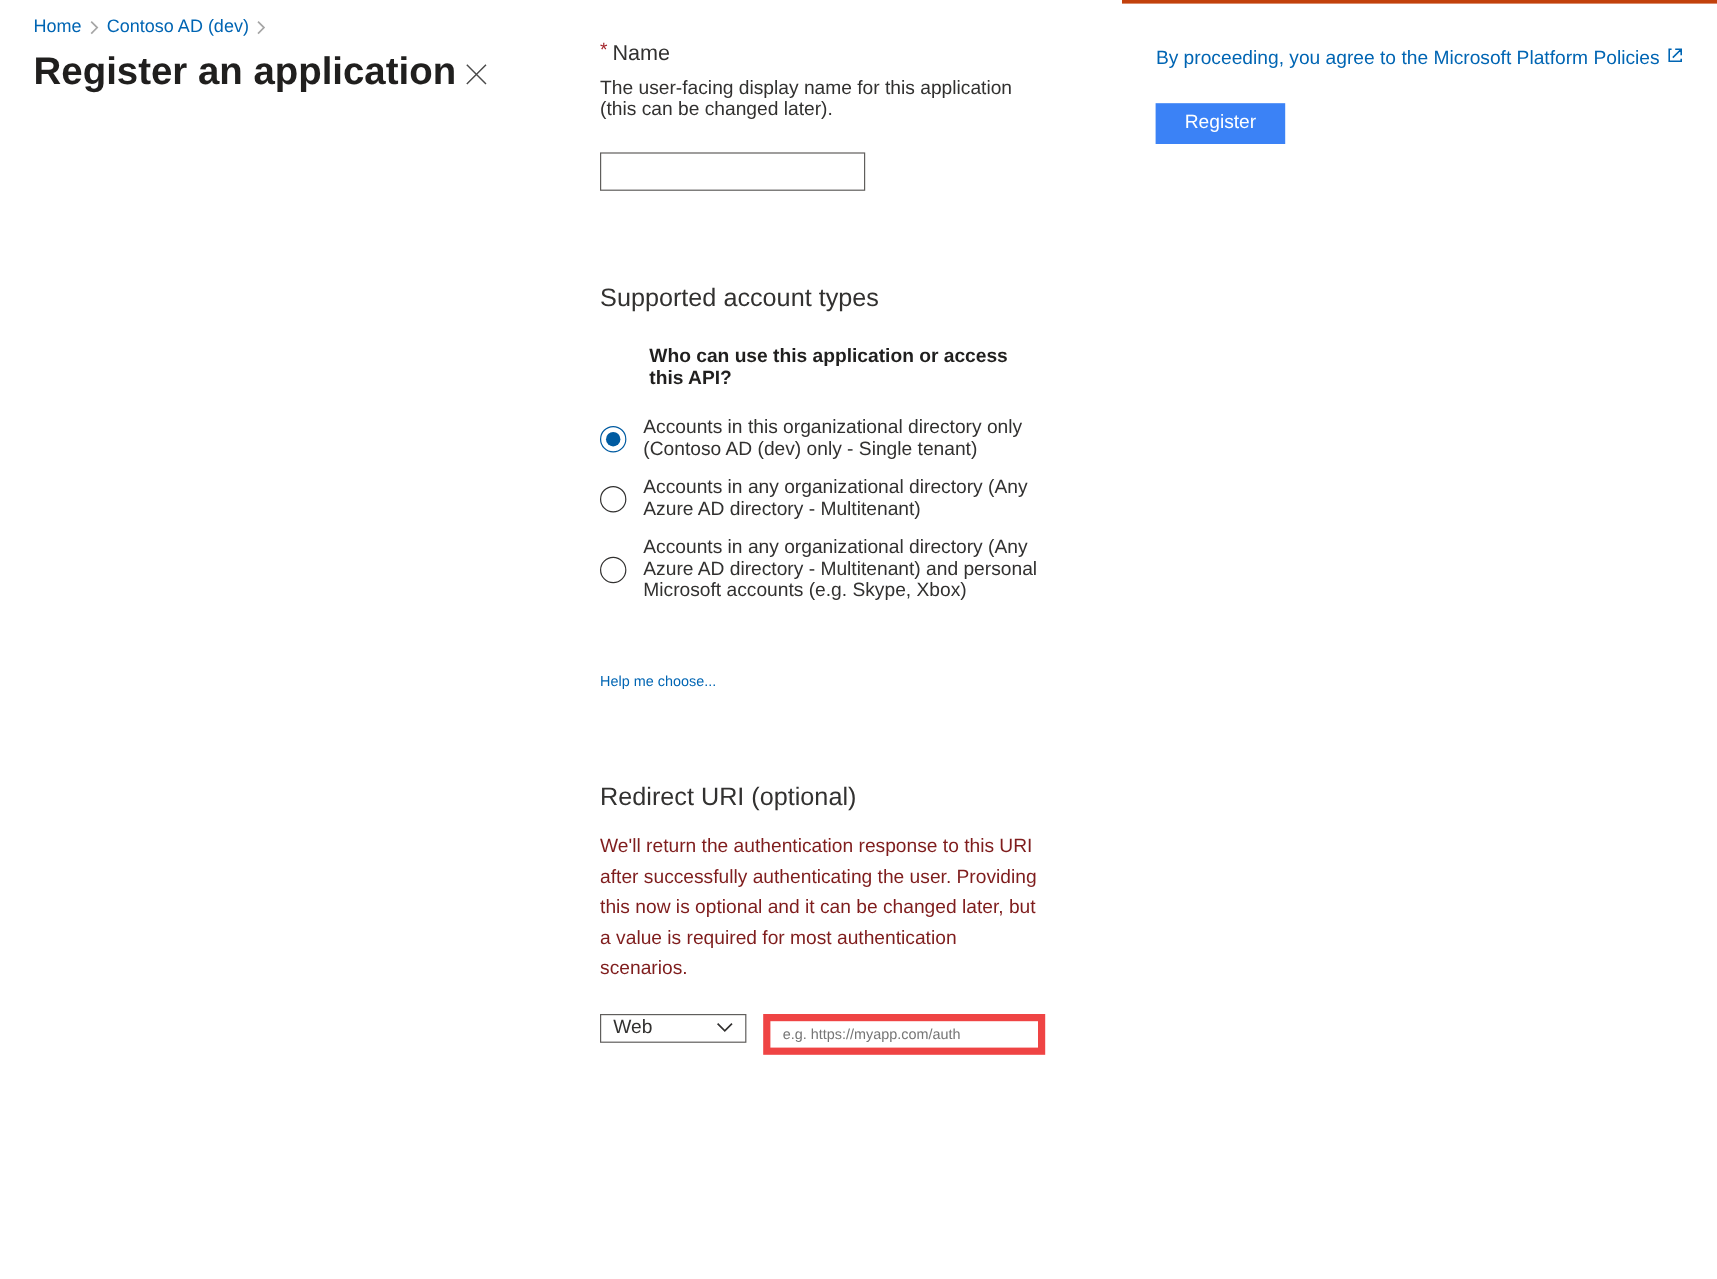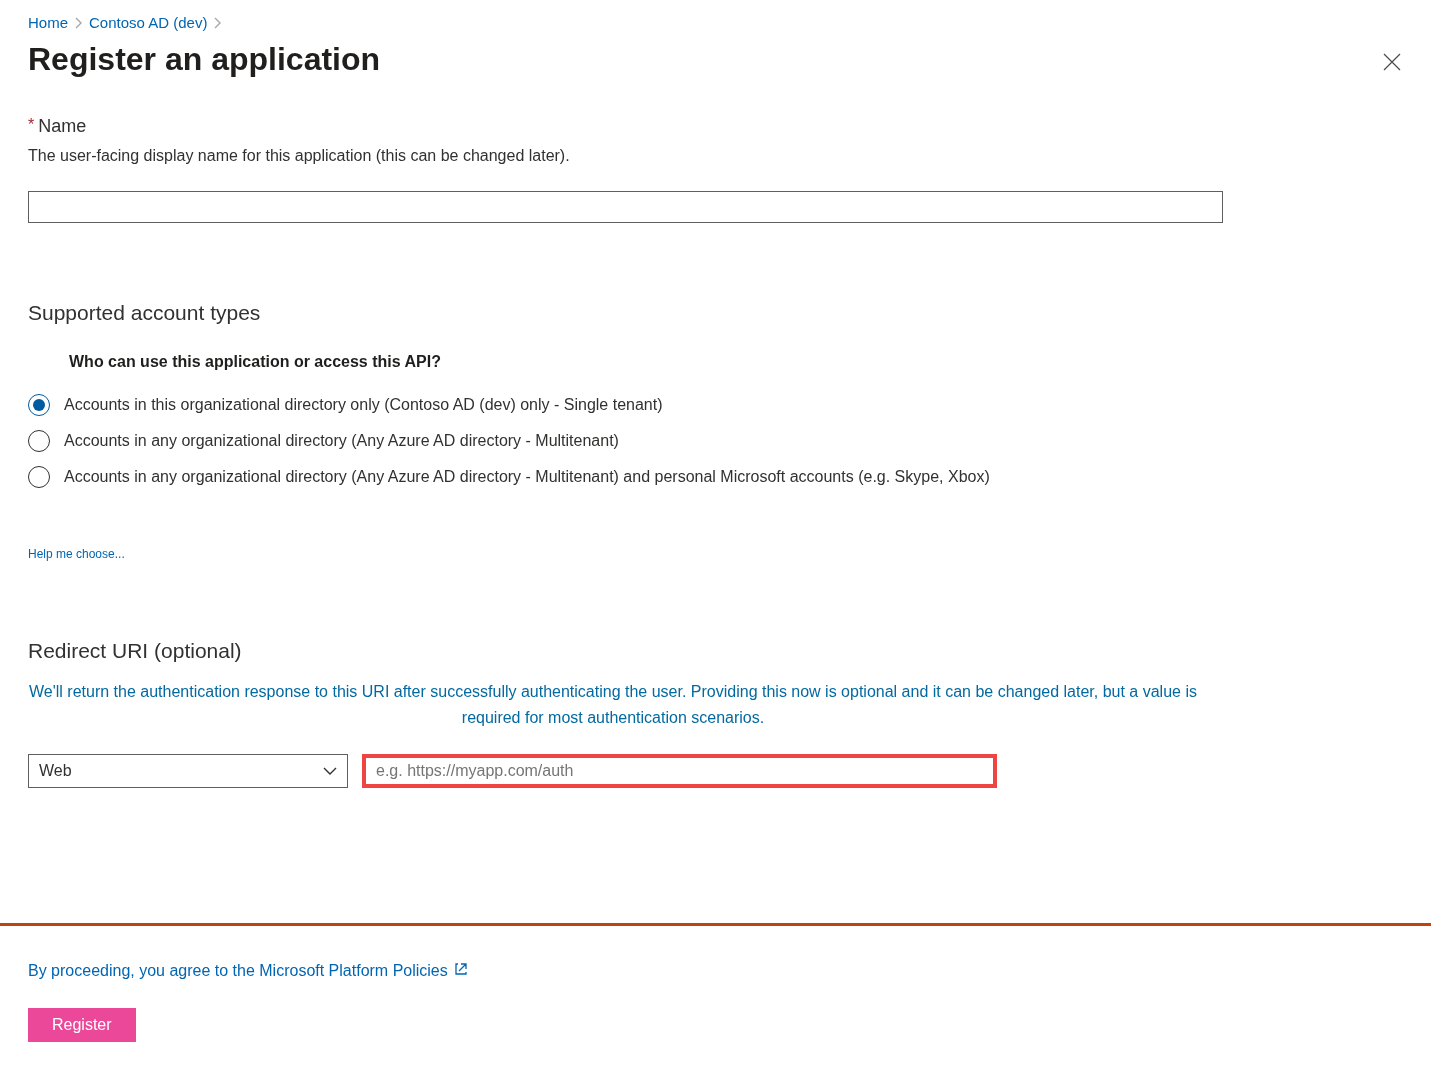"Home" .container { flex-direction: column -> row; gap: none -> 36px }
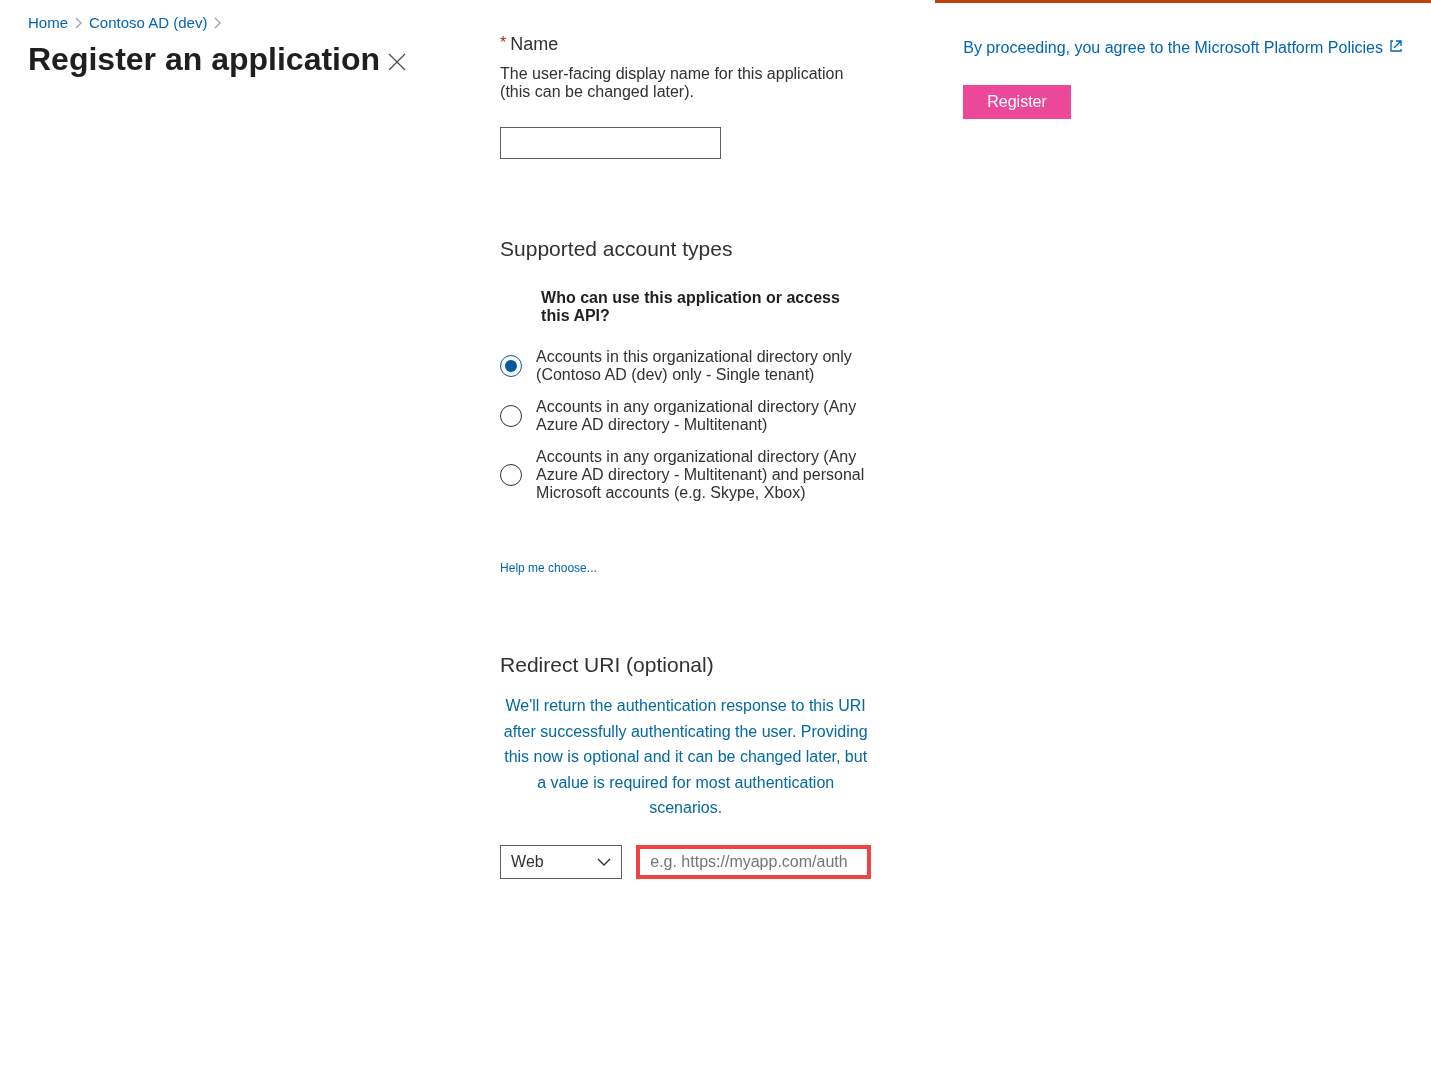"Register" .register-btn { background: #ec4899 -> #3b82f6 }
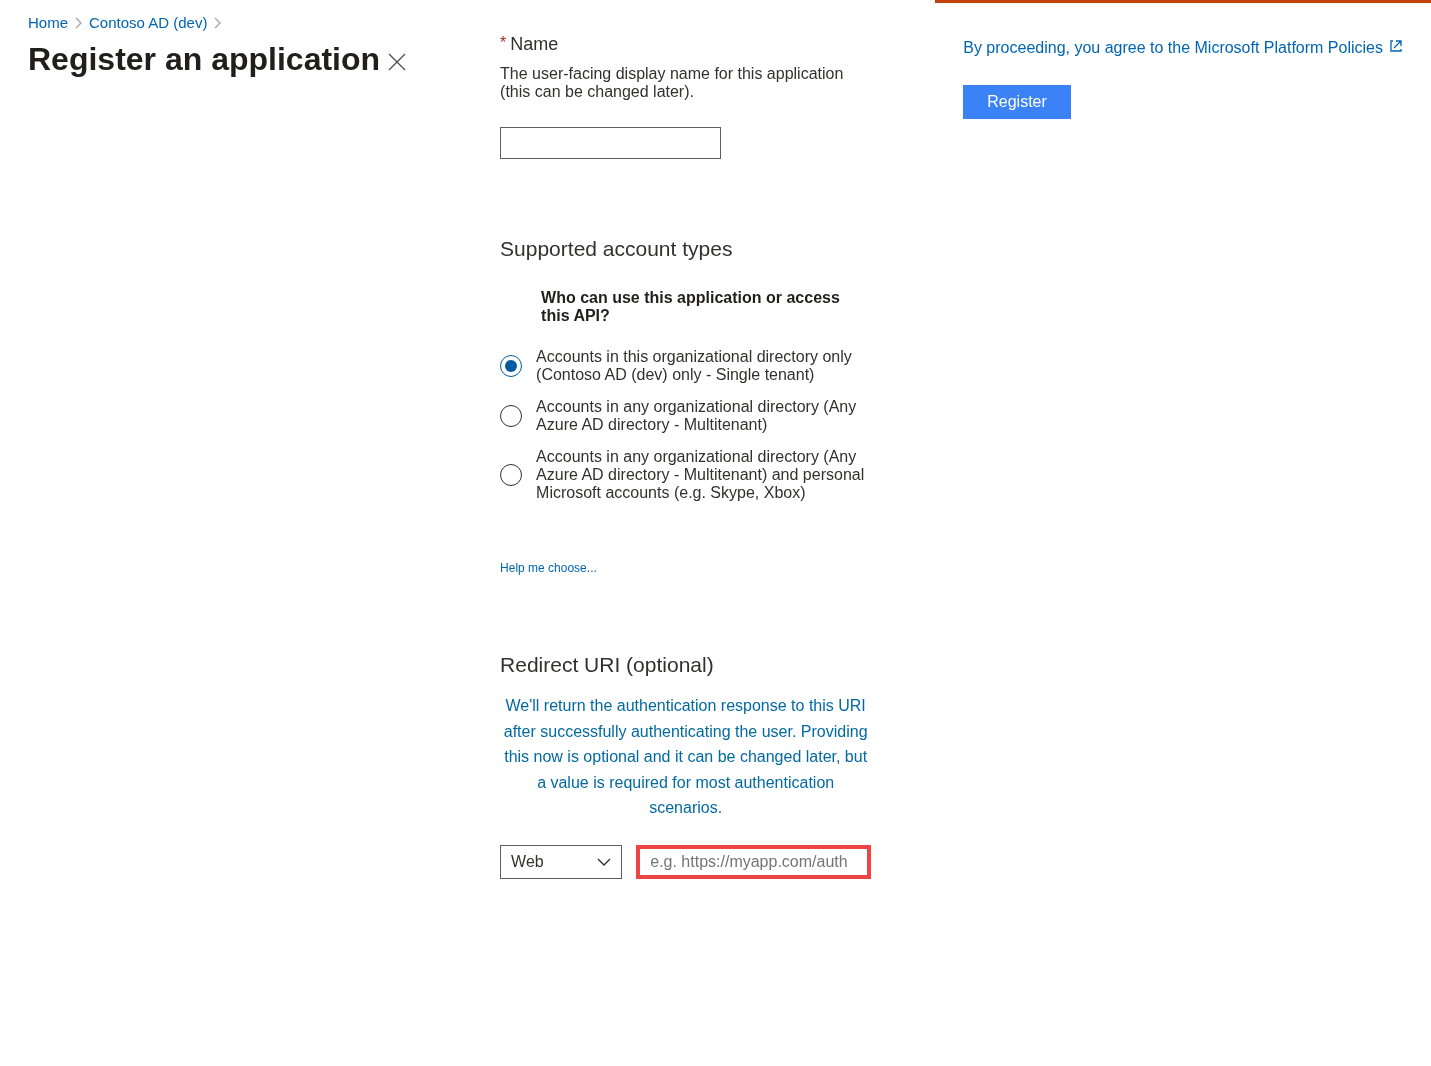"We'll return the authentication response" .redirect-desc { color: #0369a1 -> #7f1d1d; text-align: center -> none }
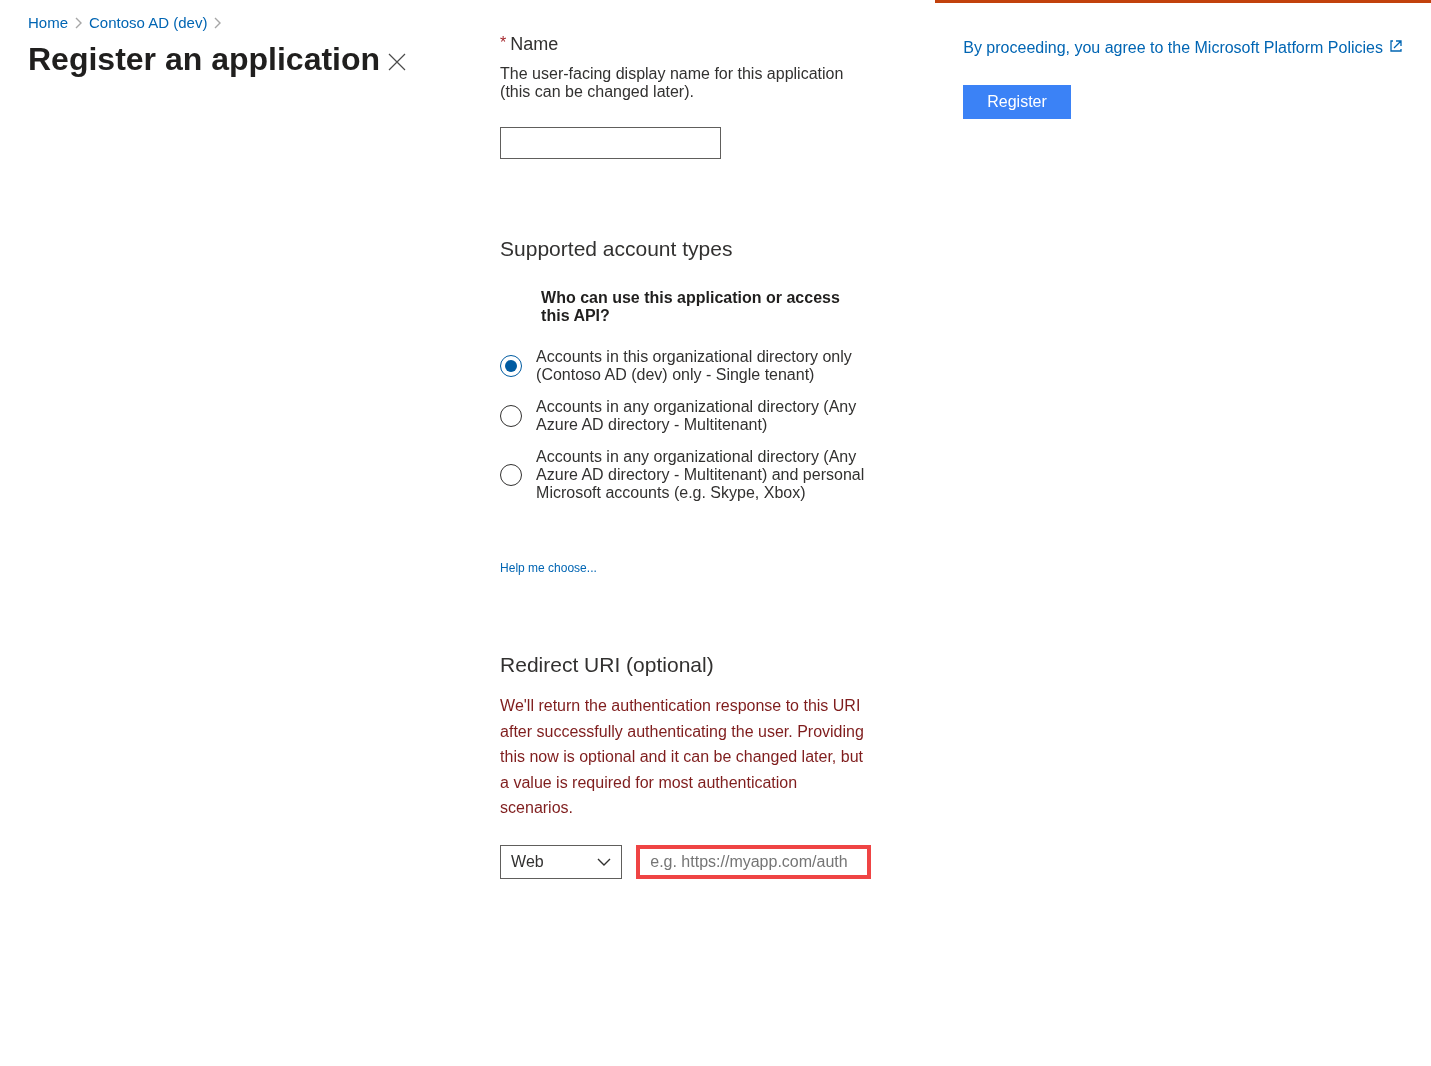"Web" .select-box { height: 34px -> 24px }
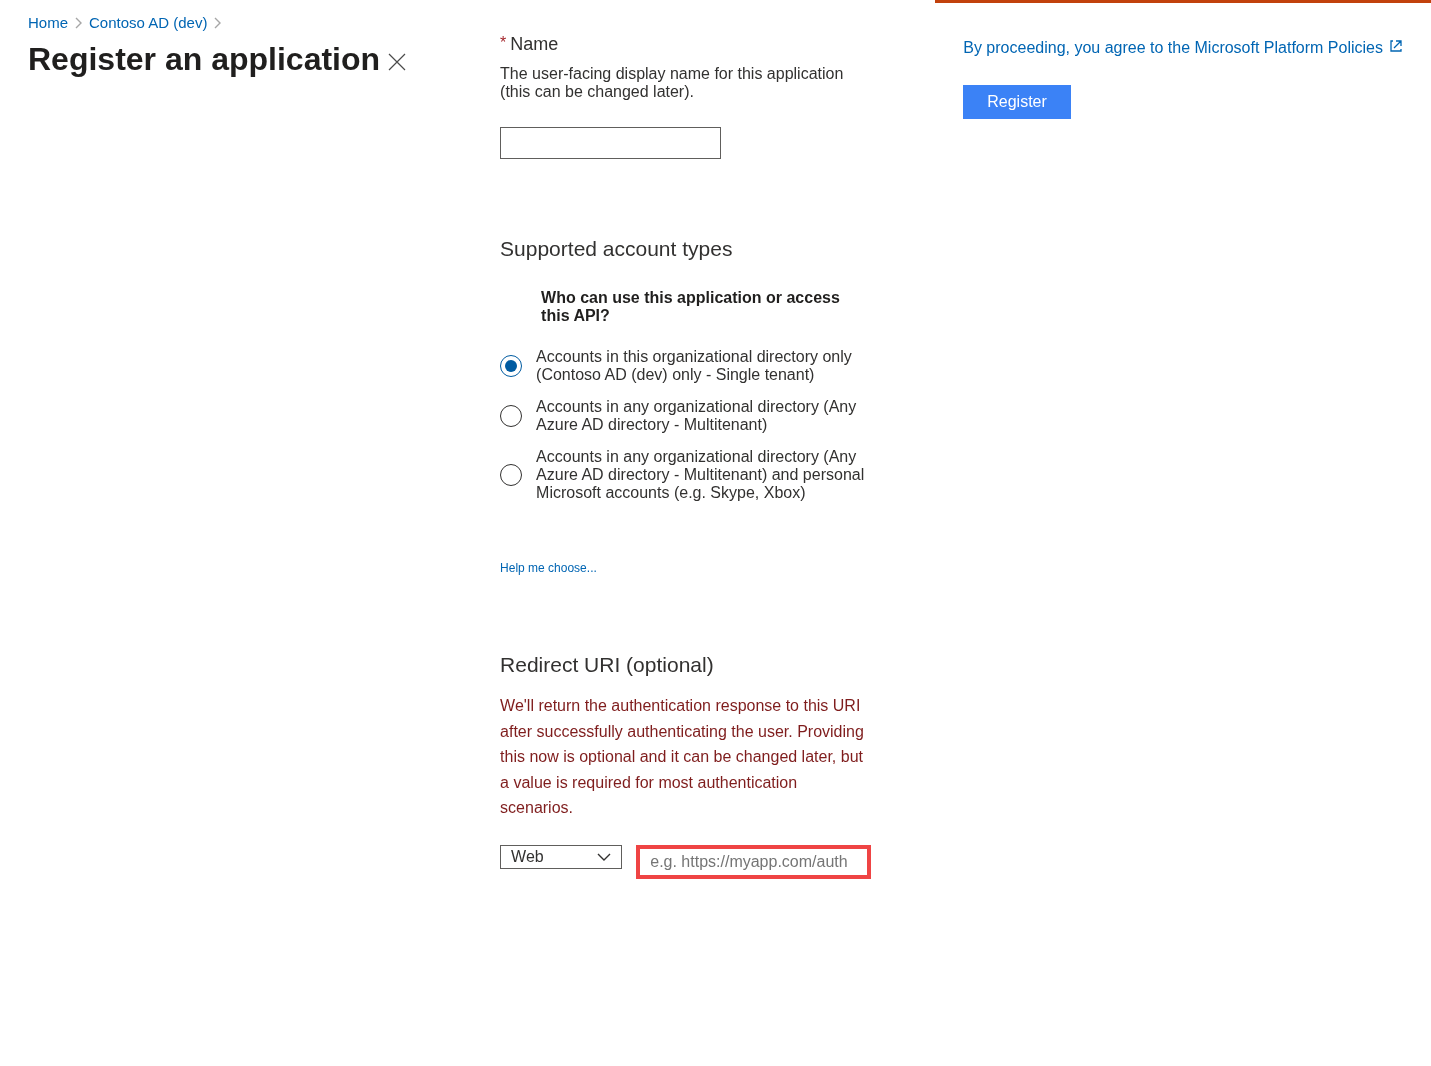"e.g. https://myapp.com/auth" .uri-input { border: 4px solid #ef4444 -> 6px solid #ef4444; font-size: 16px -> 12px }
